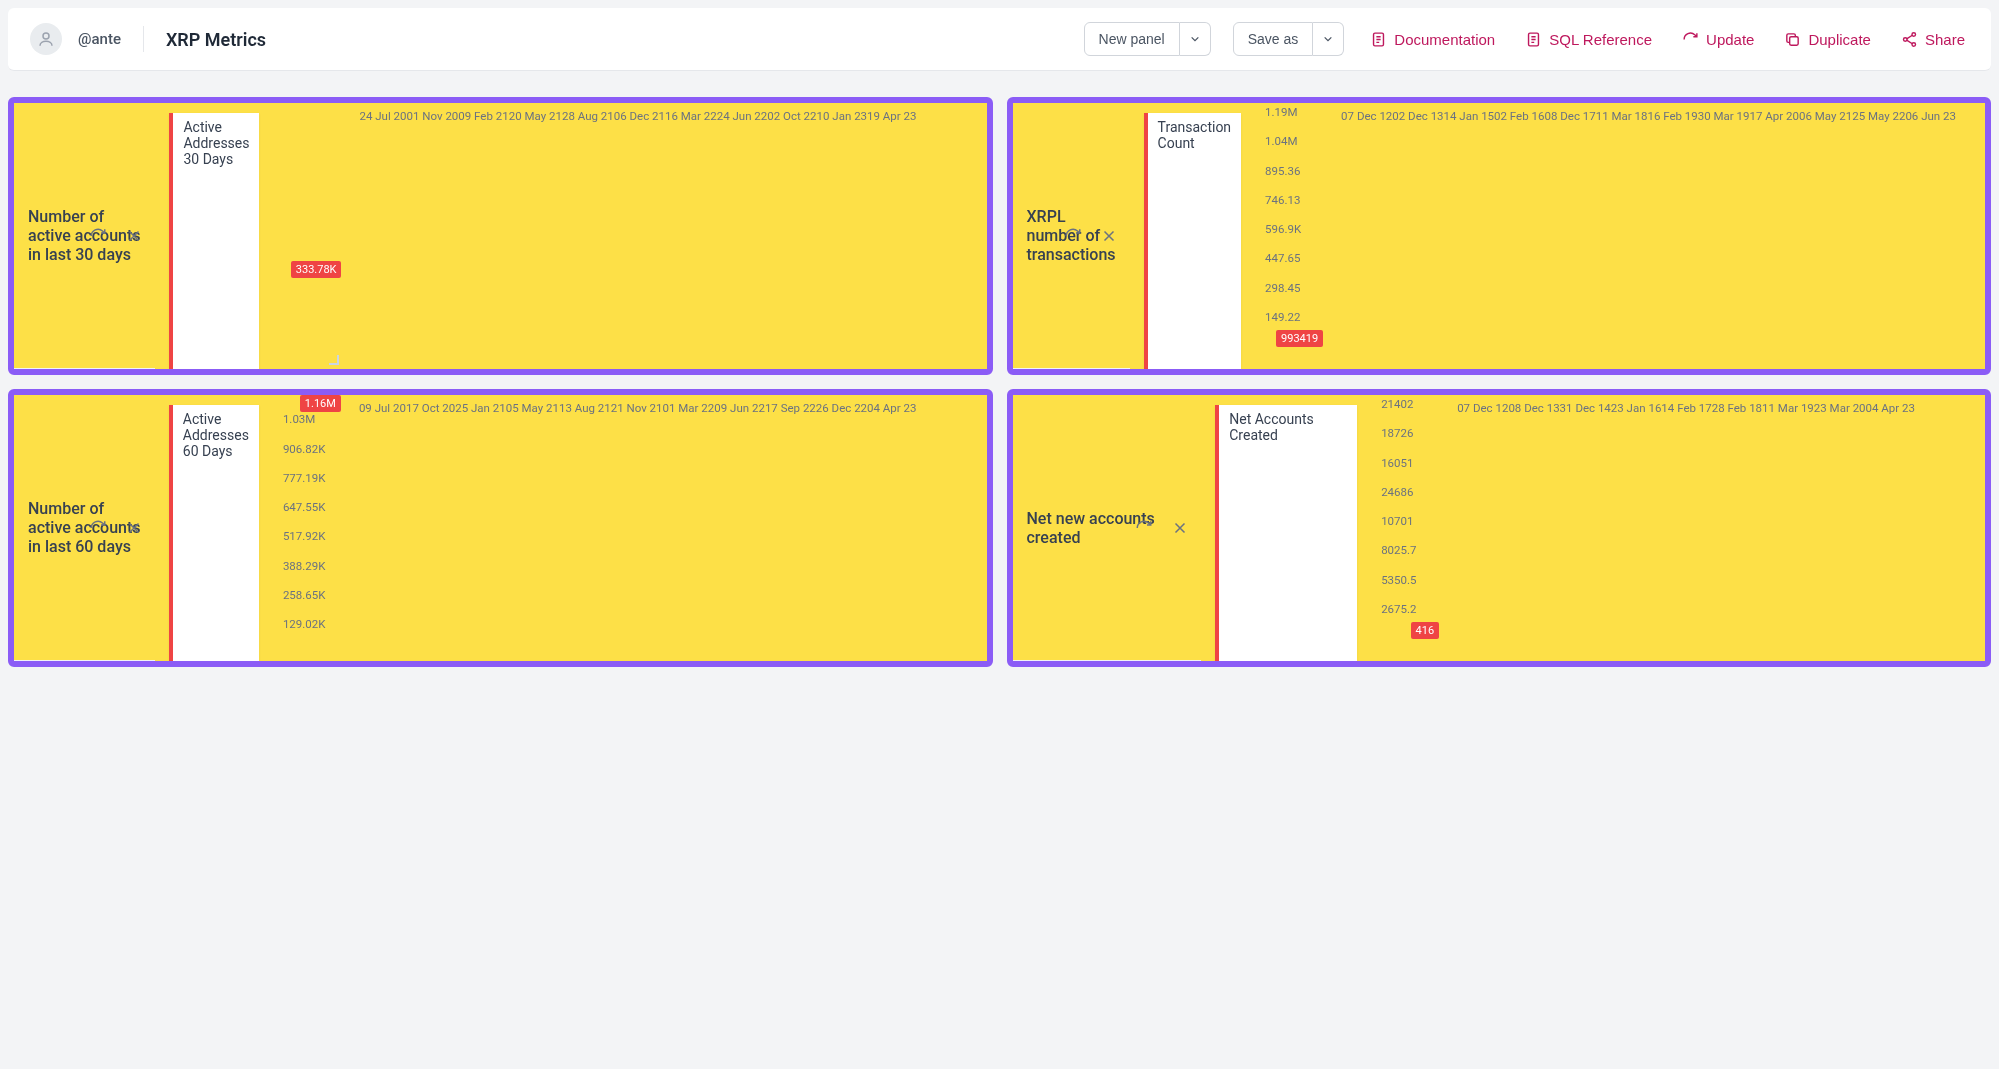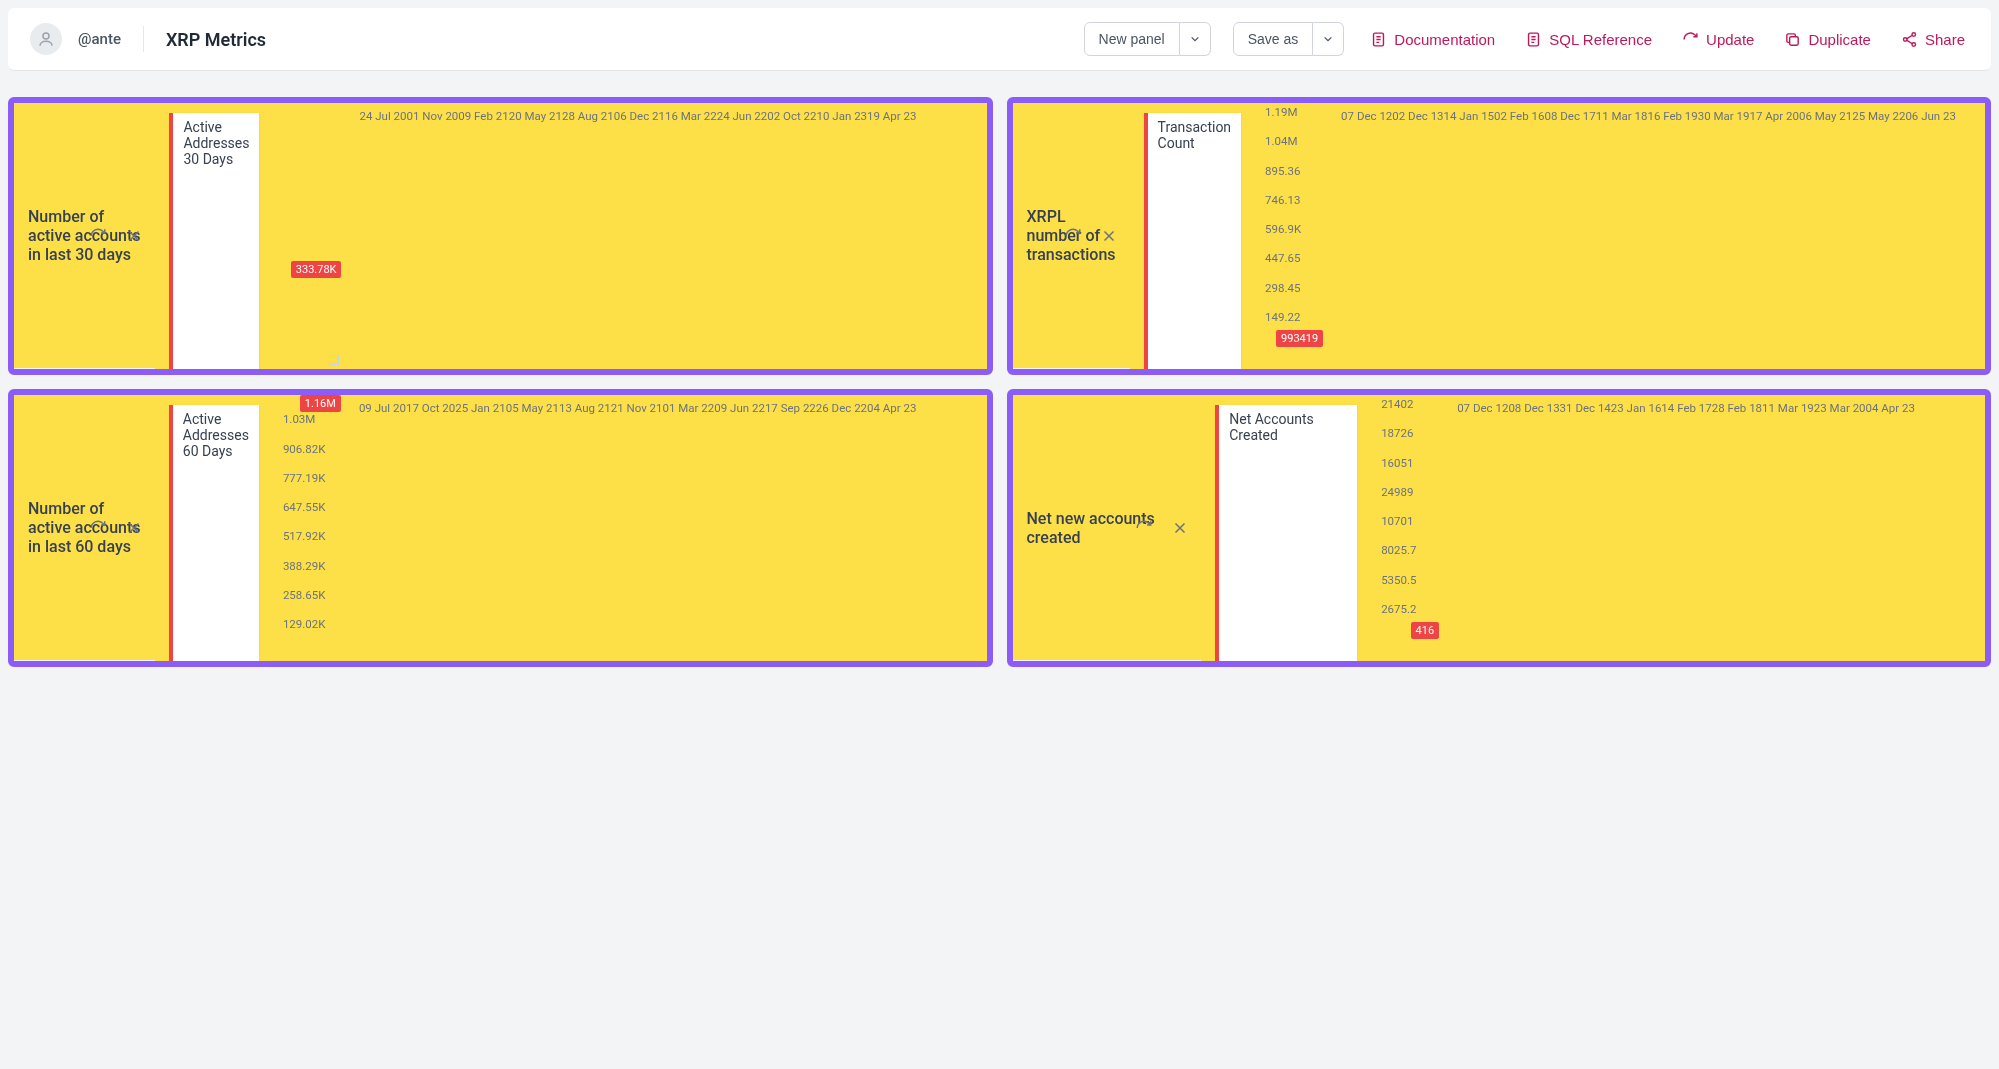"24989" span { text: 24989 -> 24686 }
